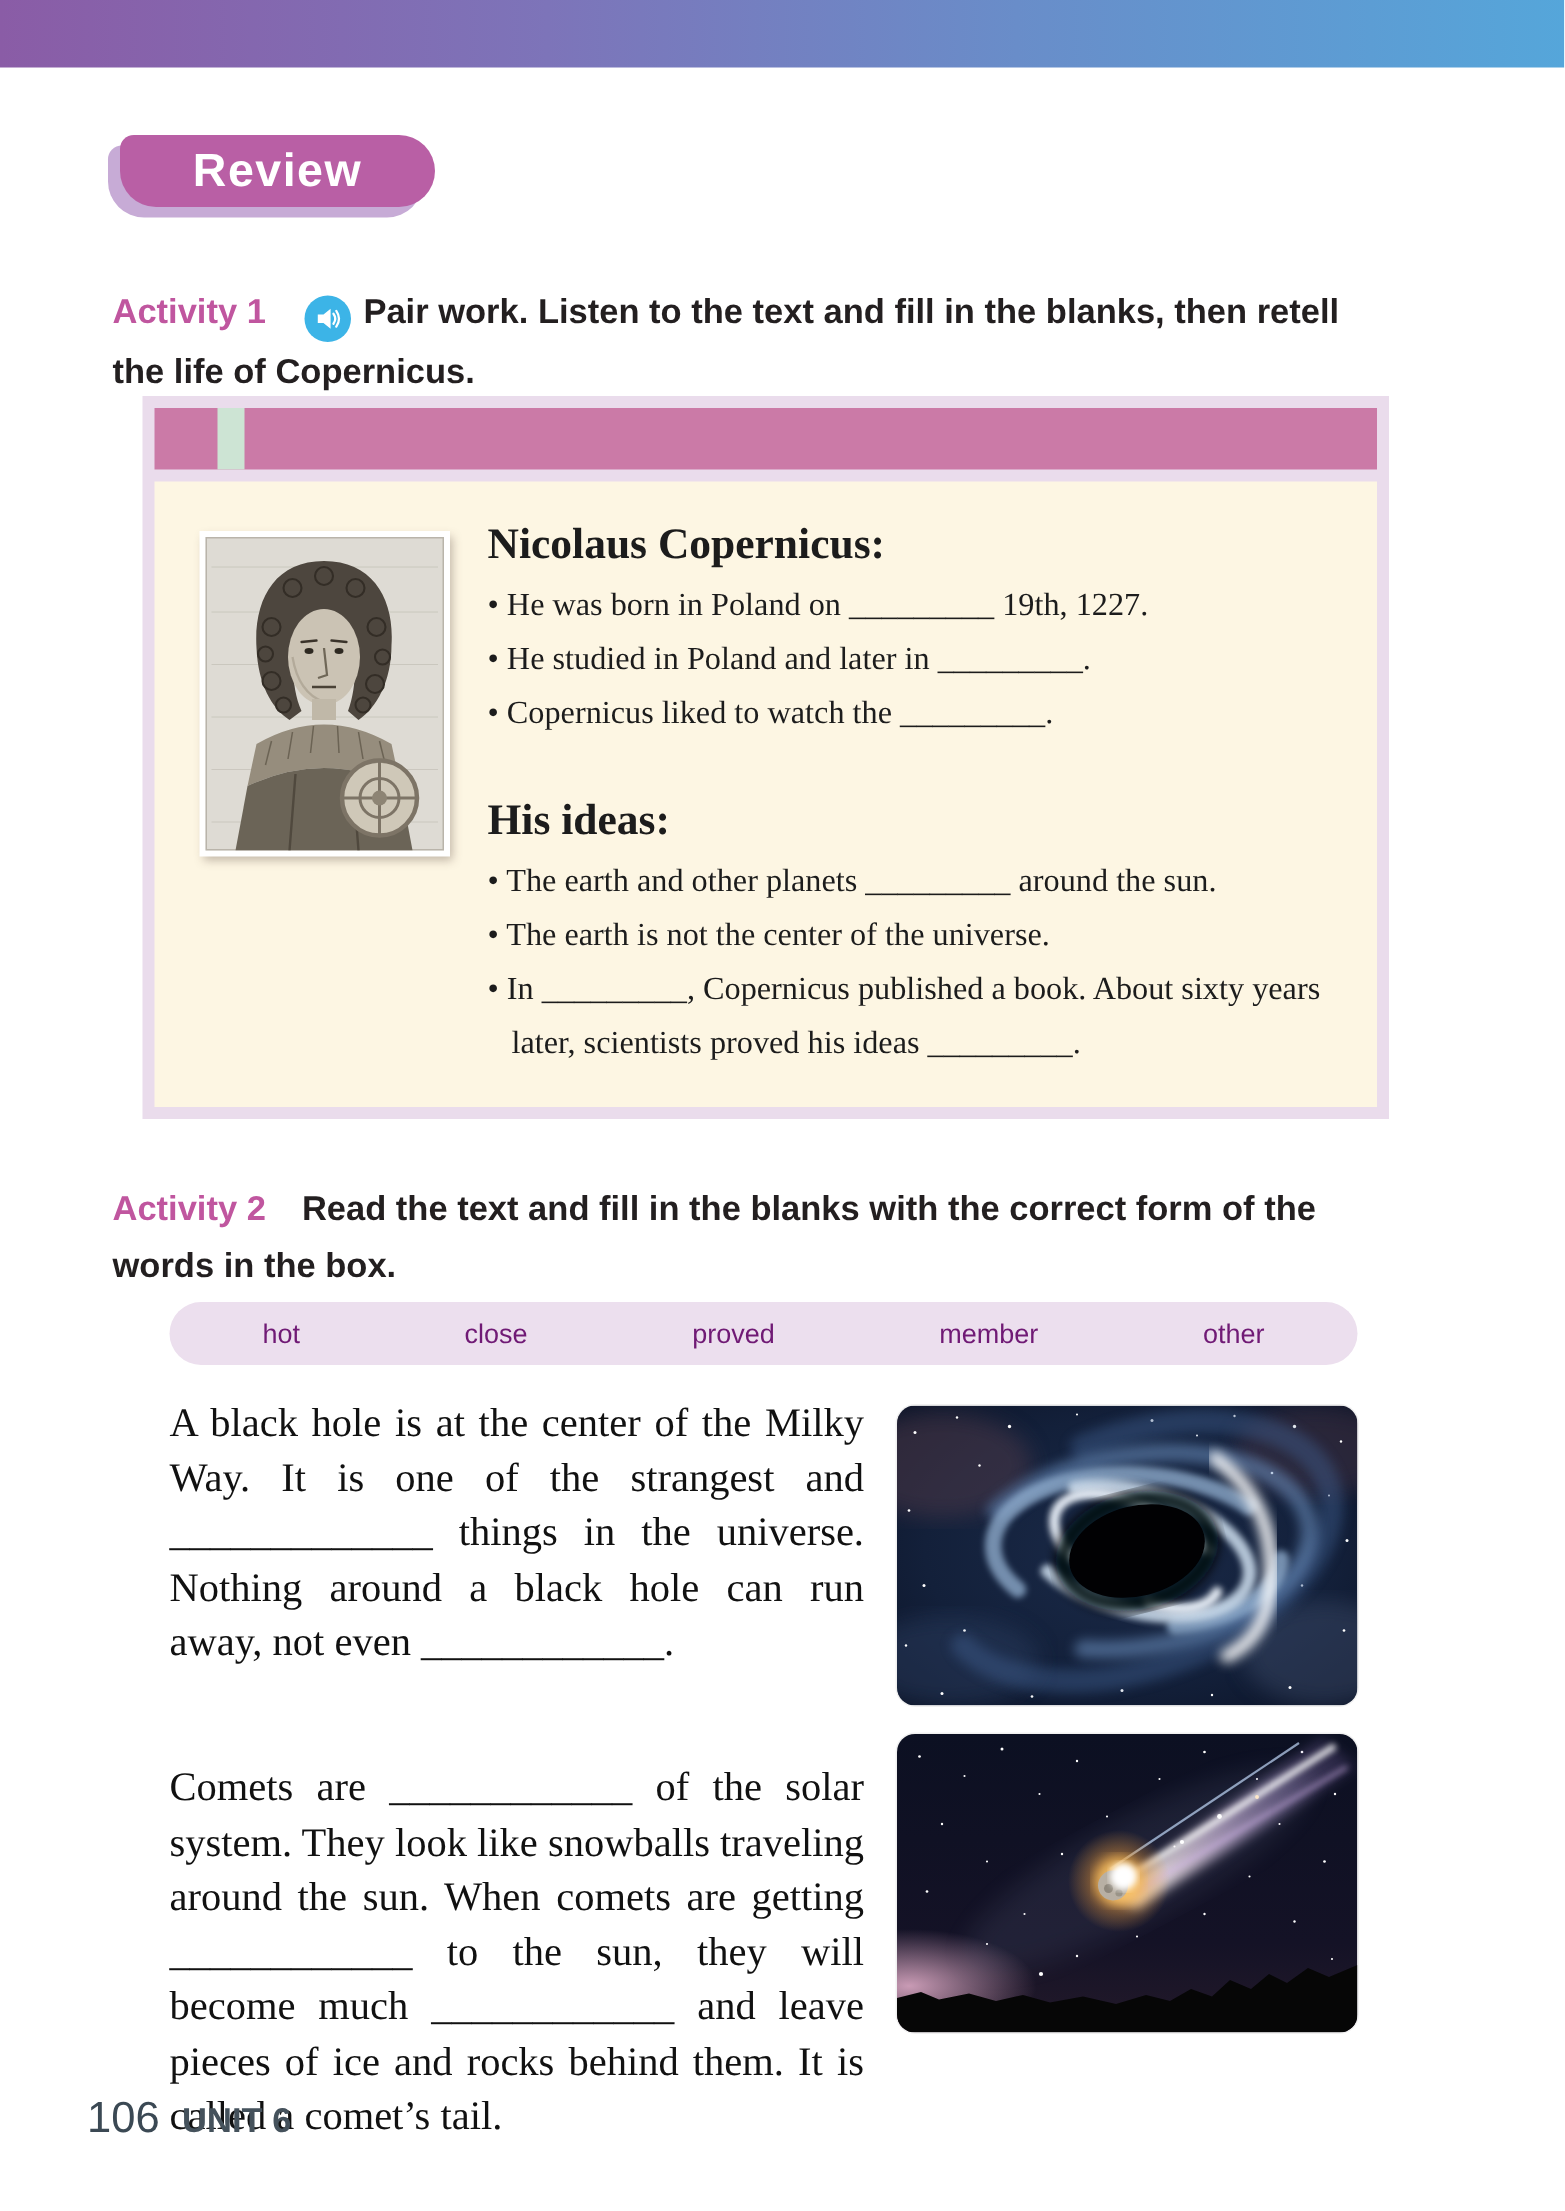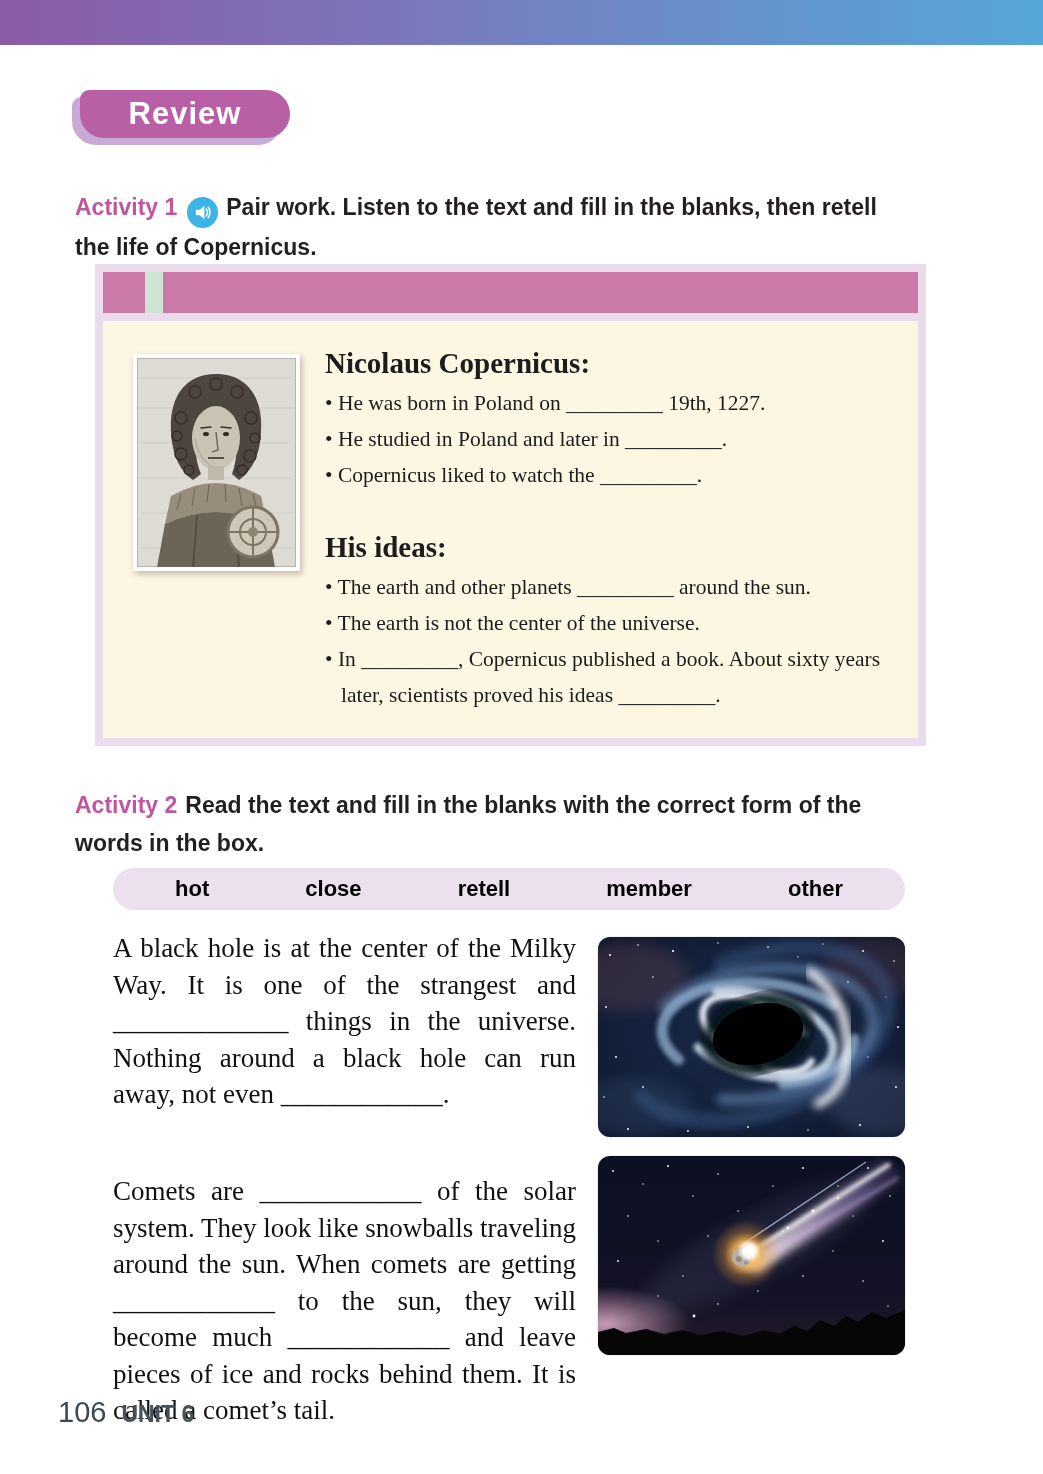"Activity 1" .act-label { margin-right: 8px -> 24px }
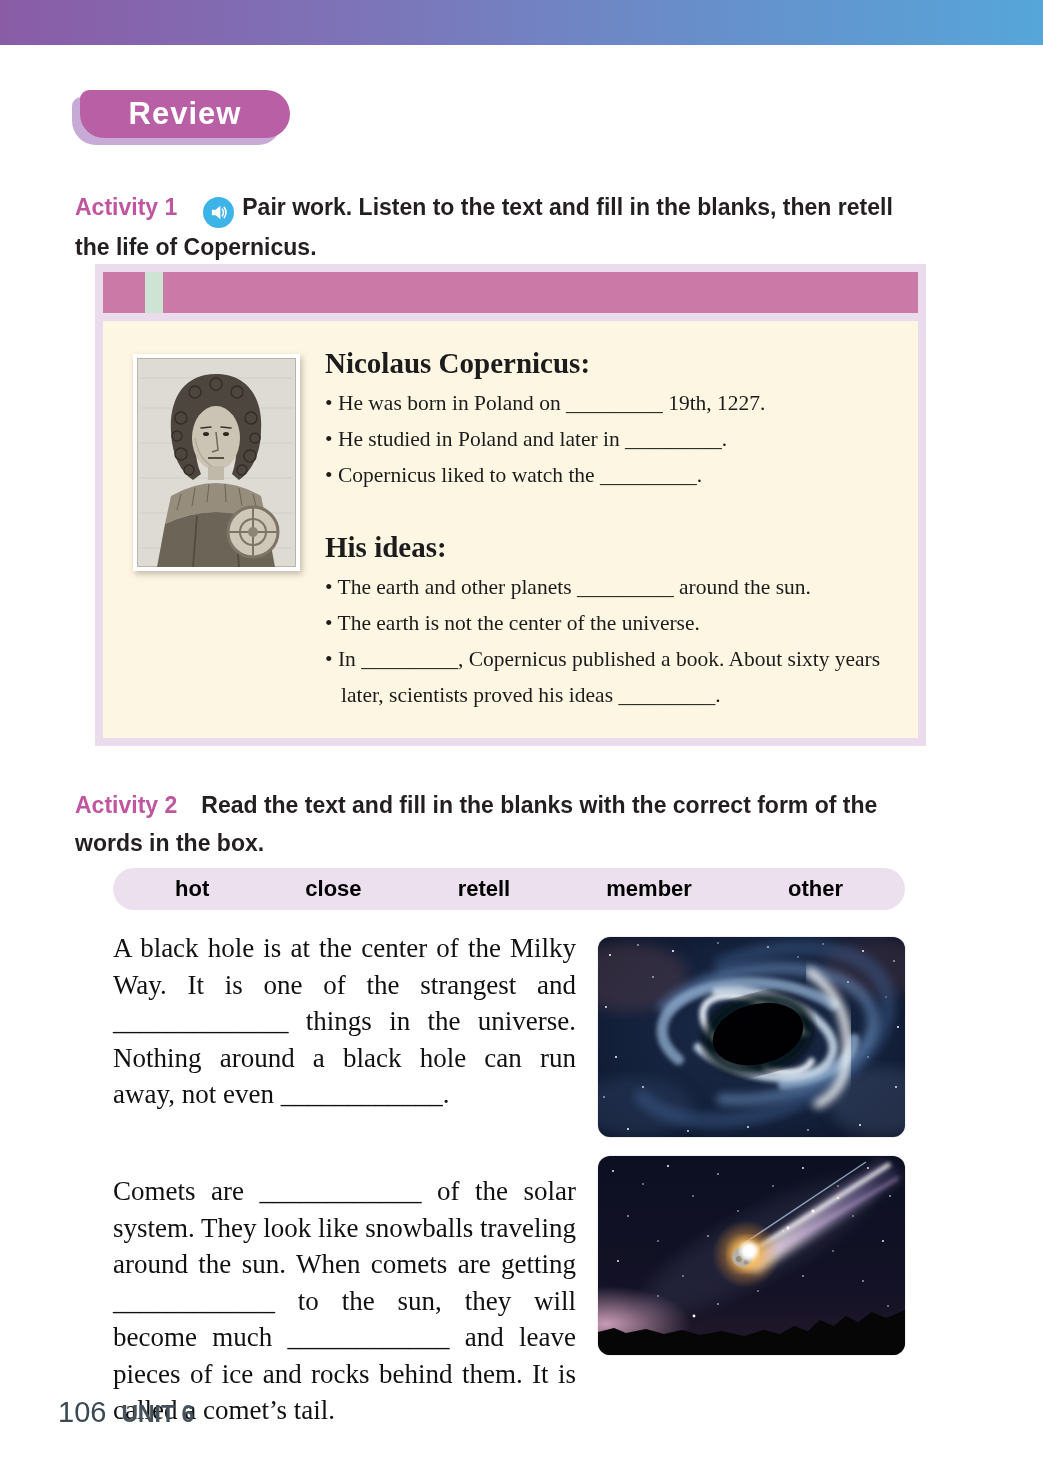"hot" .word { color: #000000 -> #701a75; font-size: 22px -> 18px; font-weight: bold -> none }
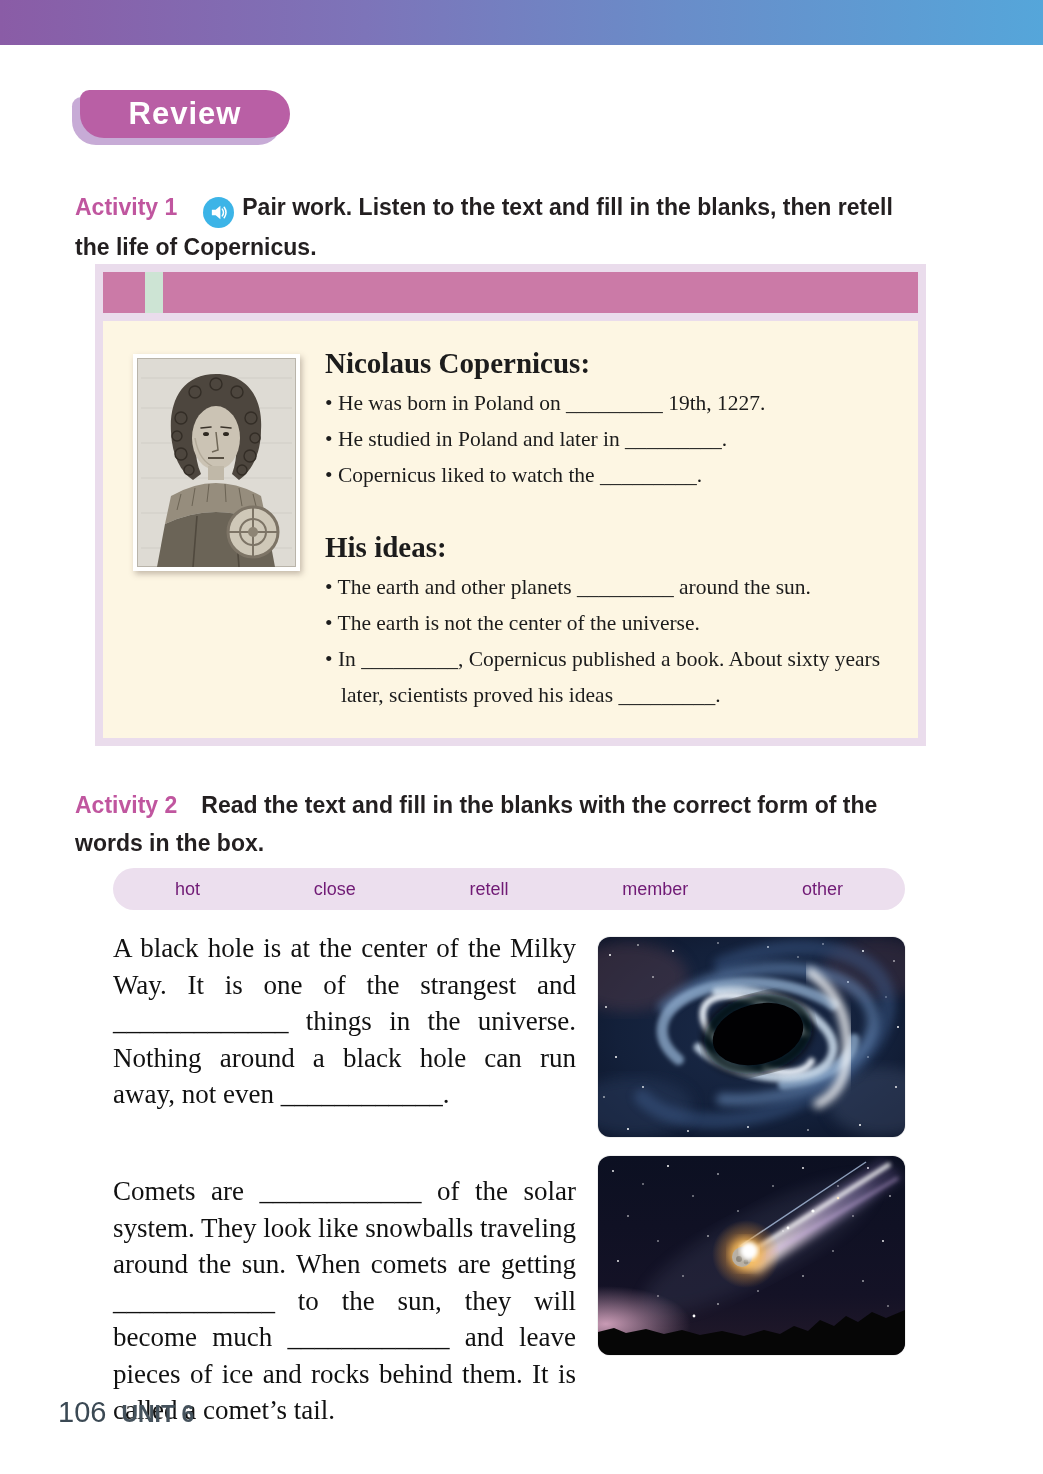"retell" span.word { text: retell -> proved }
